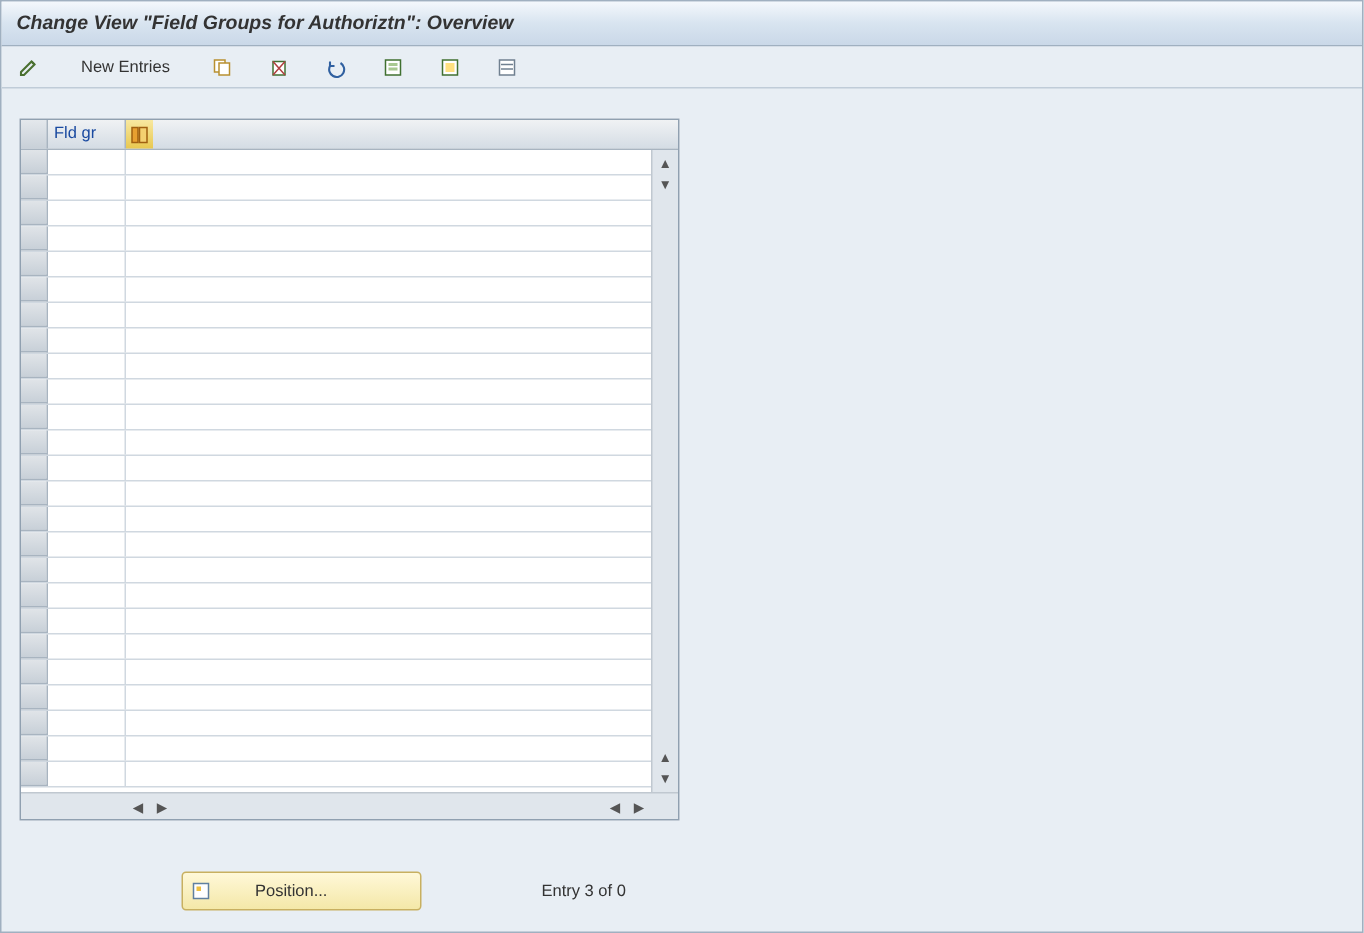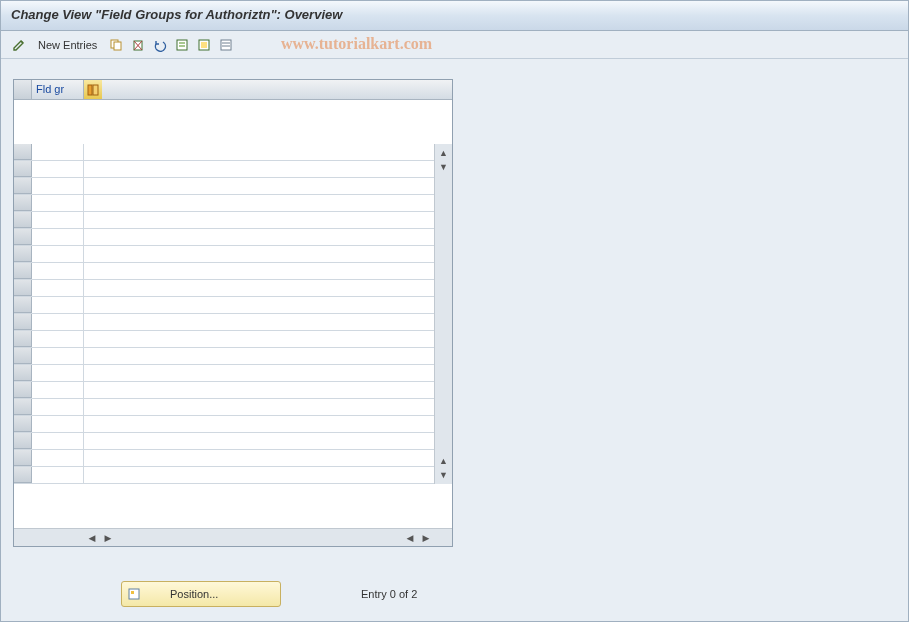"New Entries" .toolbar { gap: 2px -> 18px }
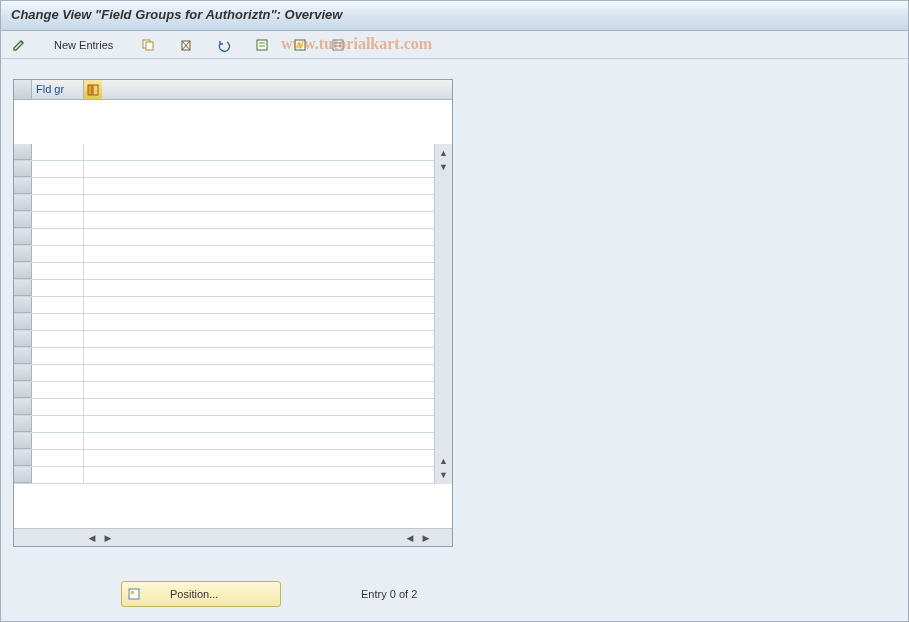"www.tutorialkart.com" div.watermark { html: <div>www.tutorialkart.com</div> -> none }
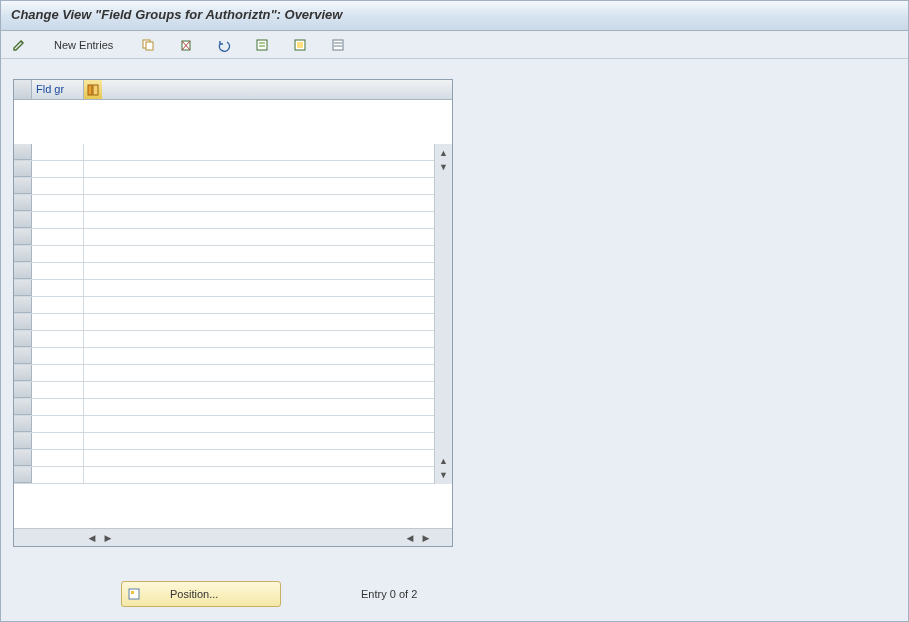"Fld gr" .grid-container { gap: 44px -> none }
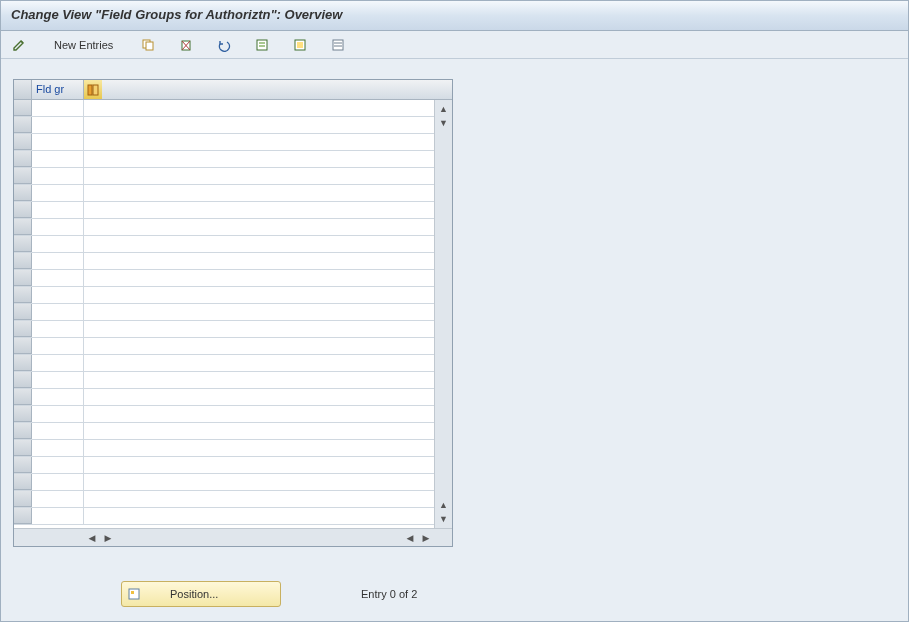"Entry 0 of 2" div.entry-text { text: 0 of 2 -> 3 of 0 }
